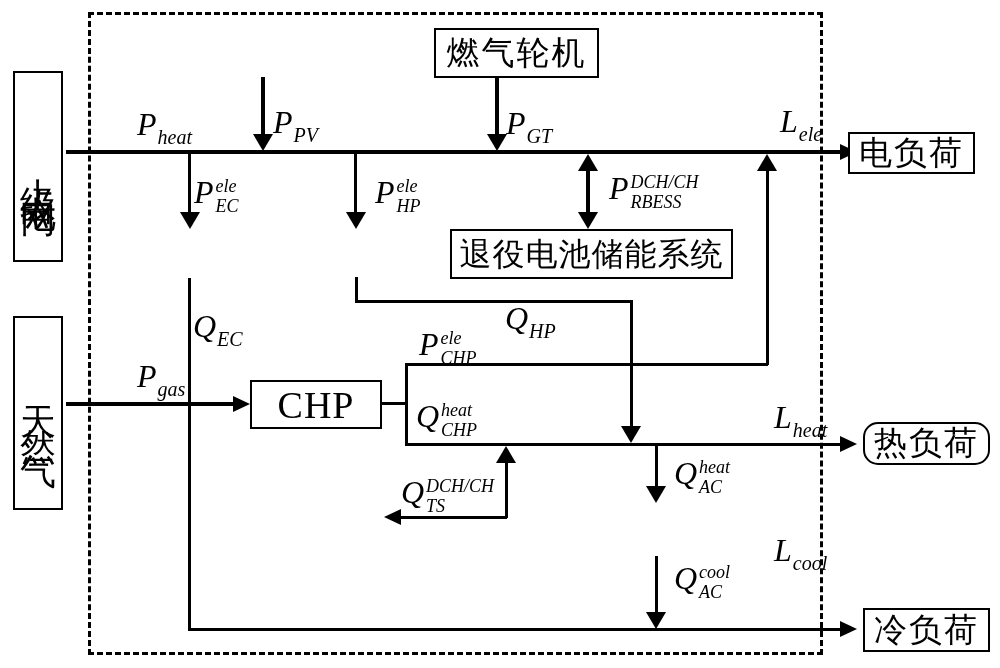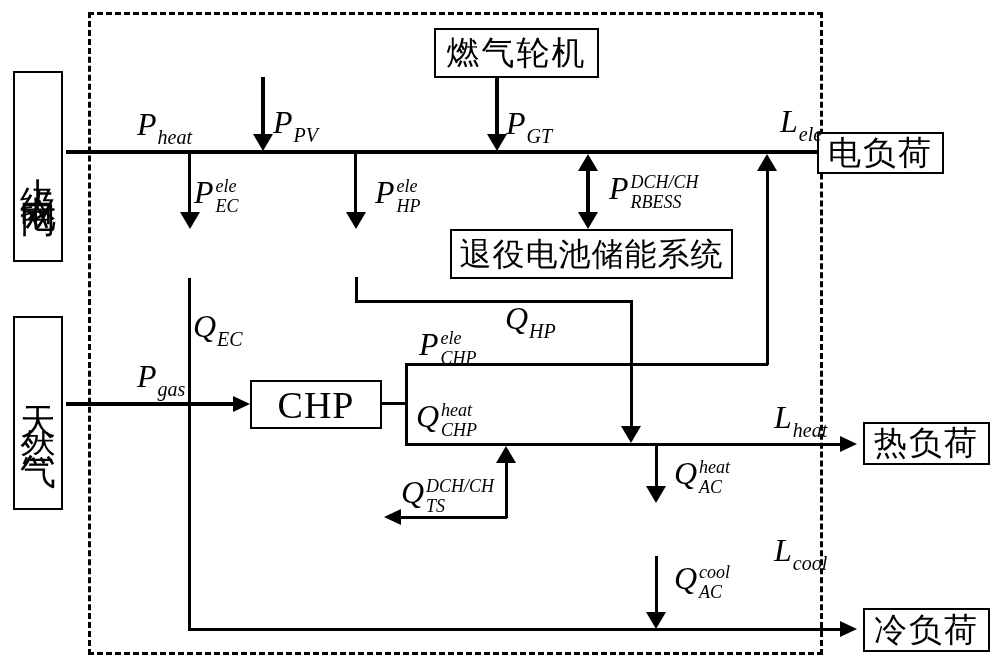"电负荷" div.box { left: 817px -> 848px }
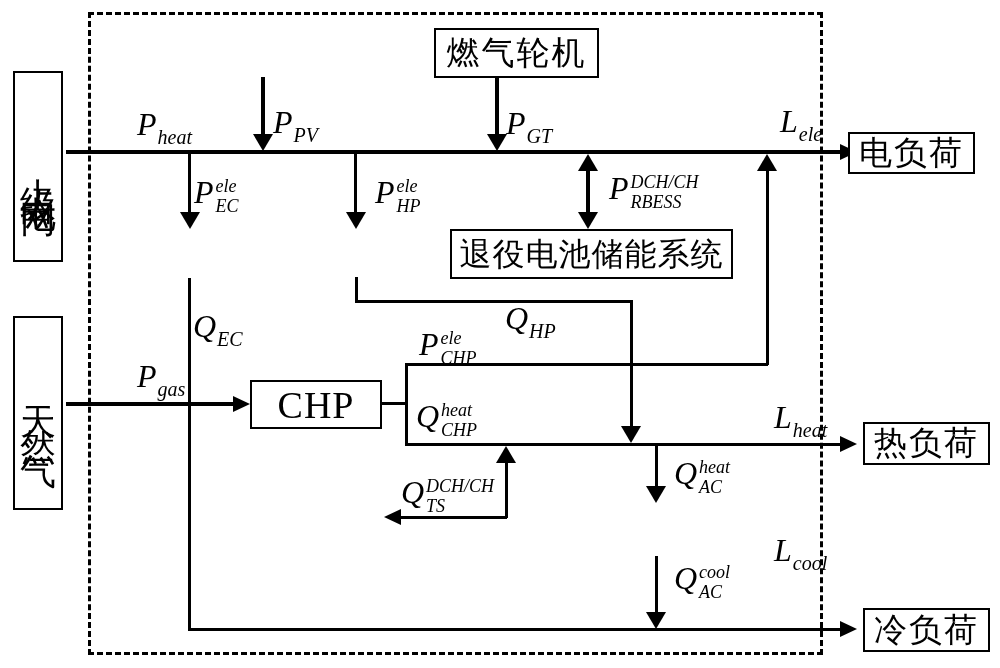"热负荷" div.box { border-radius: none -> 15px }
